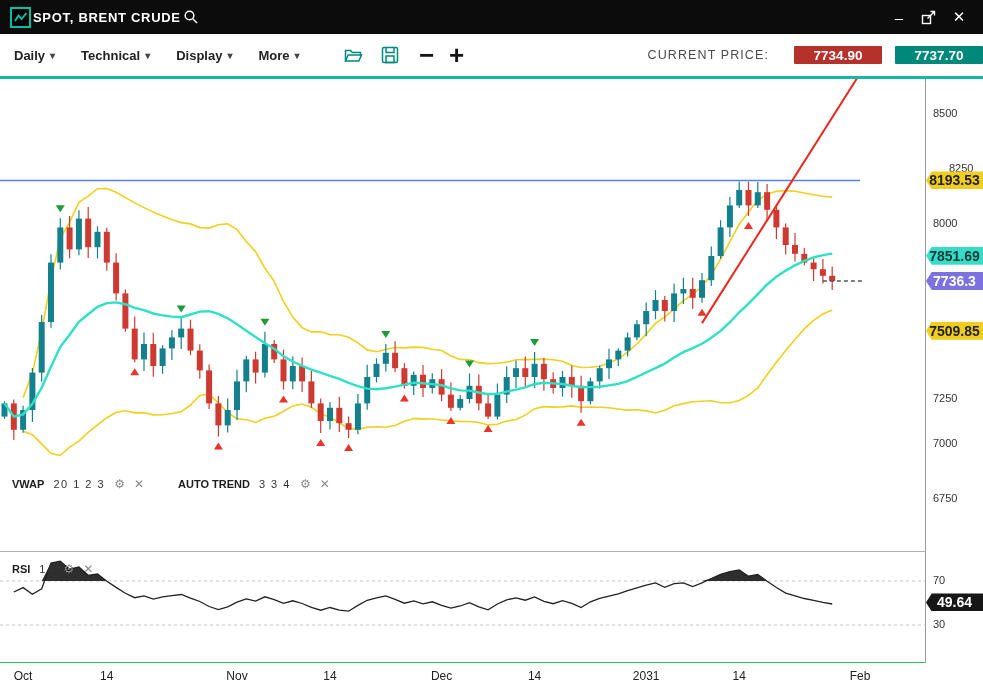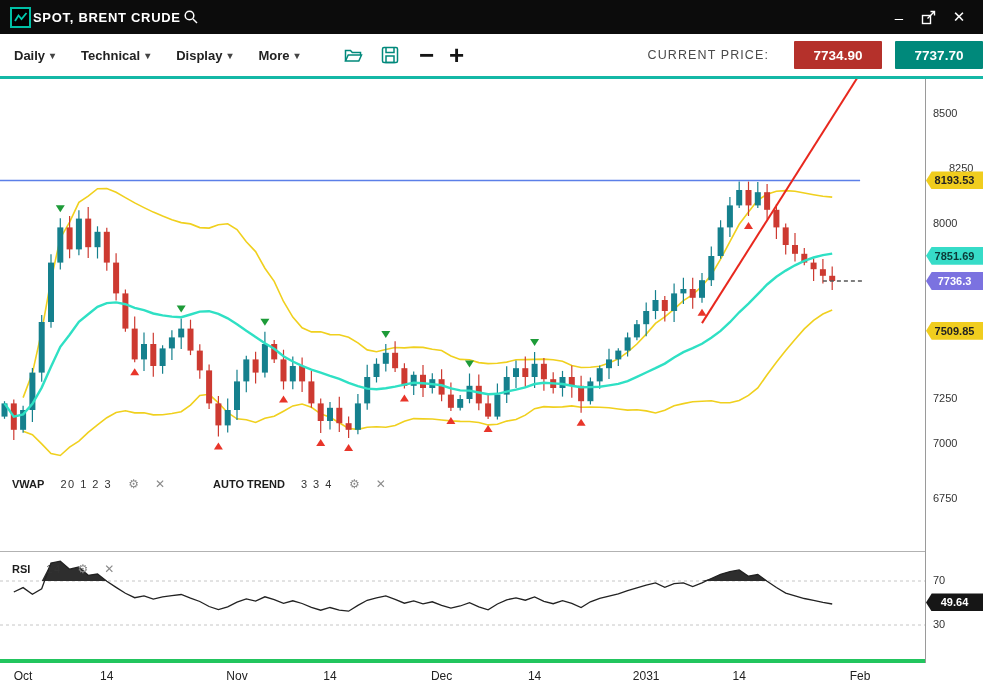"7734.90" .cp-badge { height: 28px -> 18px }
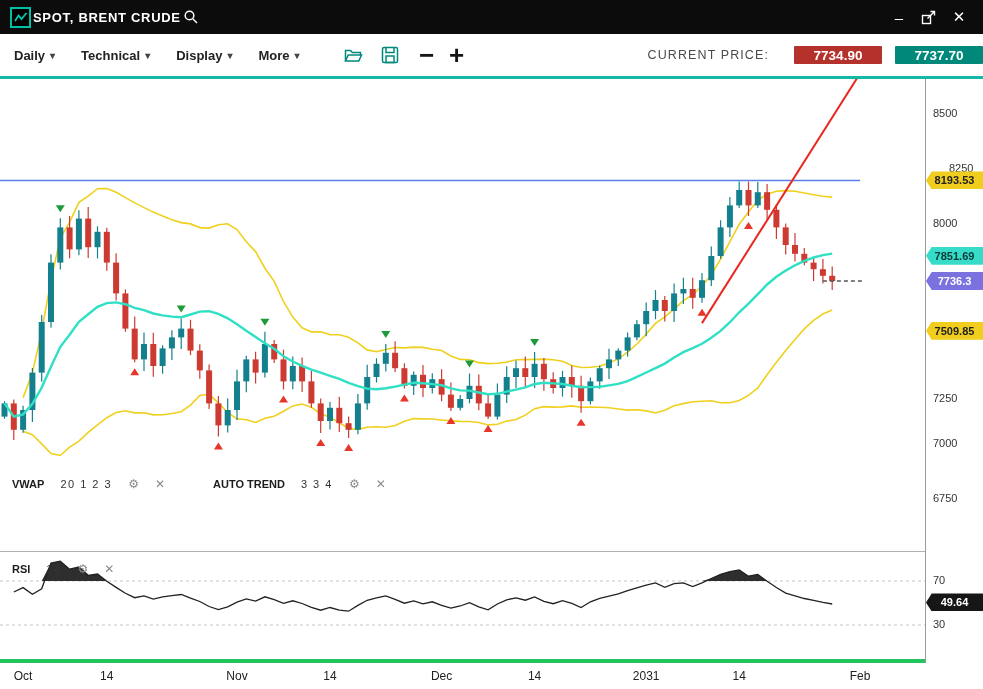"8193.53" .y-badge { font-size: 11px -> 14px }
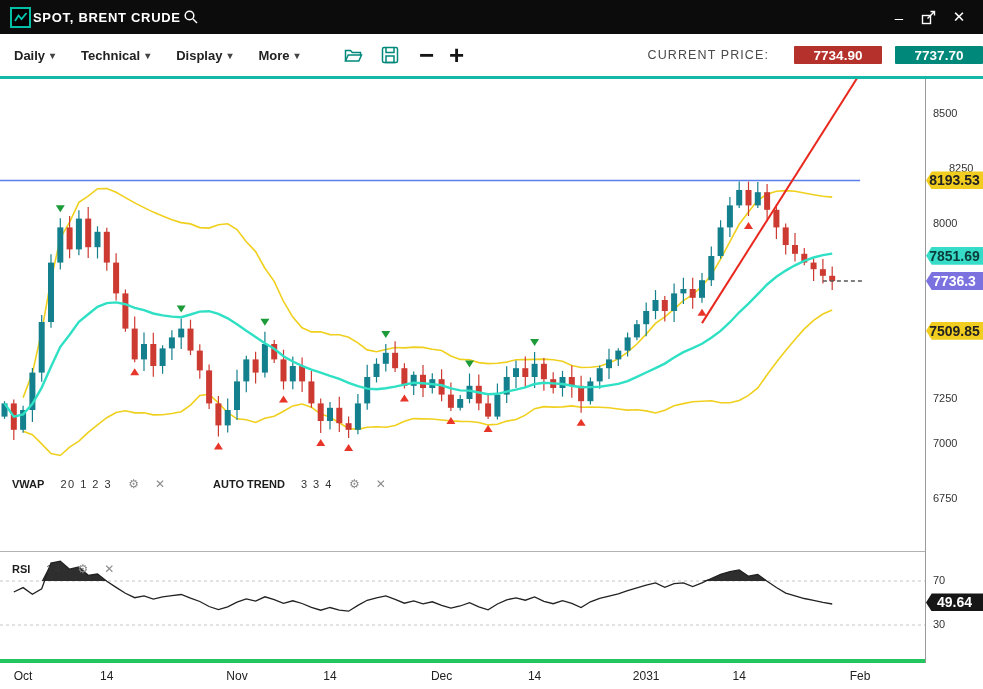"VWAP" .legend { gap: 16px -> 9px }
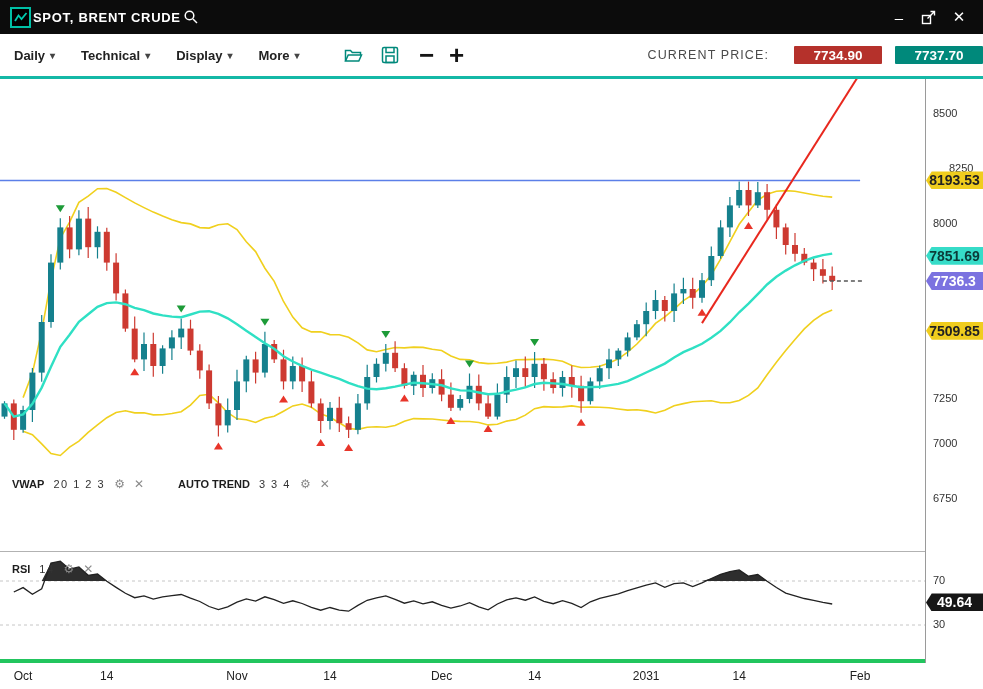"RSI" .rsi-pane { border-bottom: 4px solid #22c55e -> 1px solid #22c55e }
